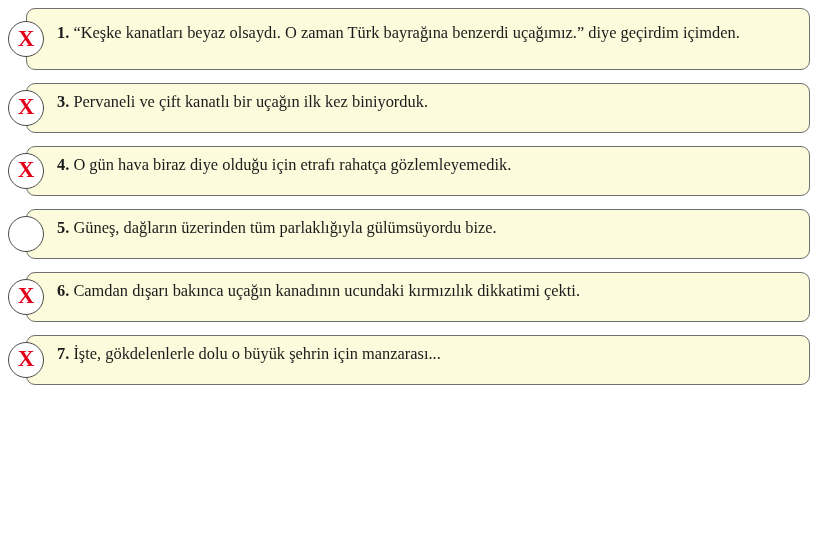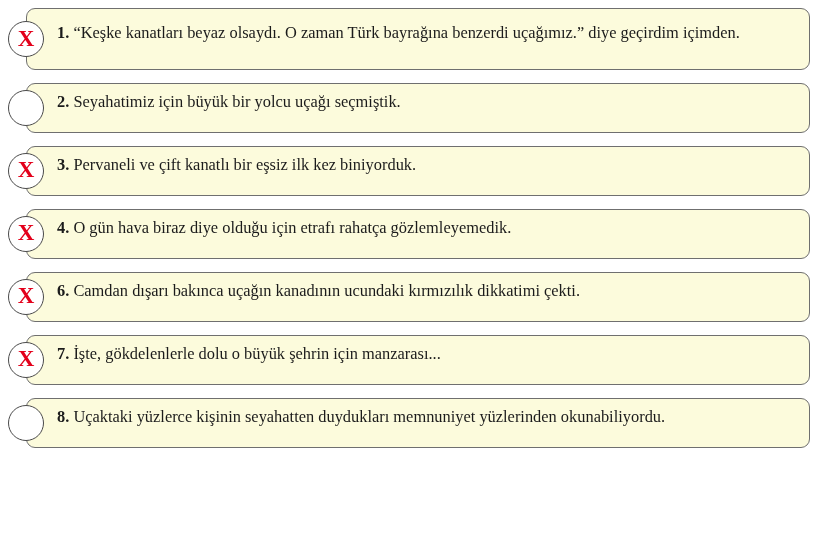"2. Seyahatimiz için büyük bir" div.row { html: <div> <div> </div> <div> <span><span>2.</span> <span>Seyahatimiz için büyük bir yolcu uçağı seçmiştik.</span></span> </div> </div> -> none }
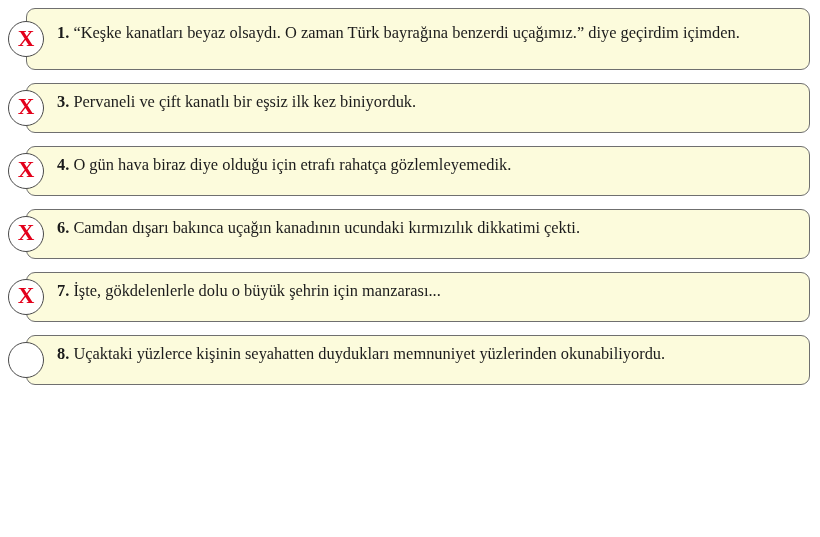"Pervaneli ve çift kanatlı bir" span { text: eşsiz -> uçağın }
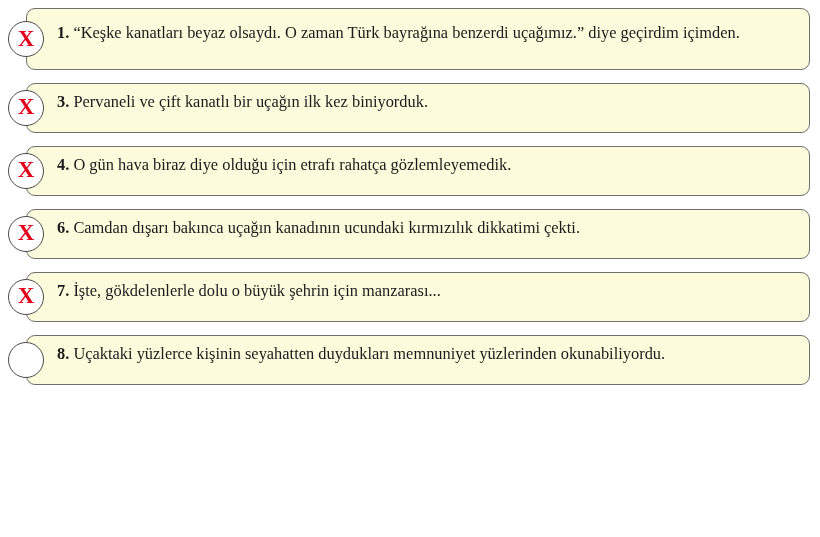"5. Güneş, dağların üzerinden tüm" div.row { html: none -> <div> <div> </div> <div> <span><span>5.</span> <span>Güneş, dağların üzerinden tüm parlaklığıyla gülümsüyordu bize.</span></span> </div> </div> }
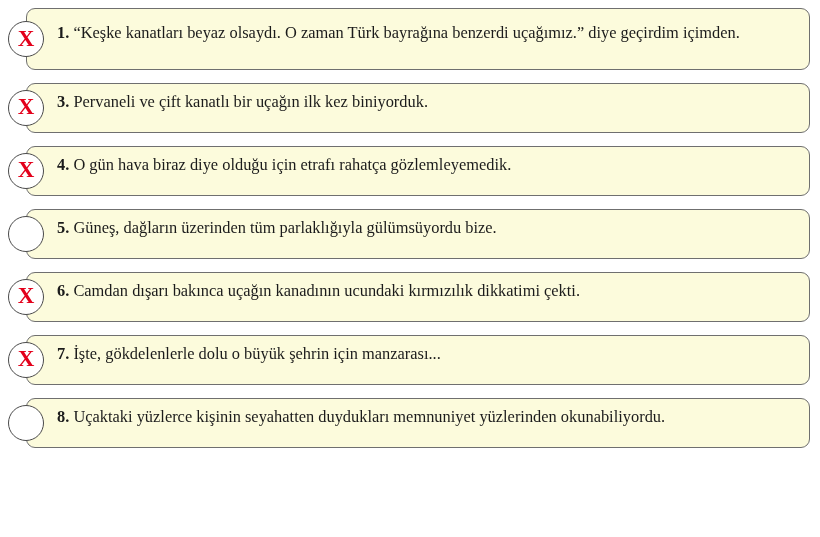"8. Uçaktaki yüzlerce kişinin seyahatten" div.row { html: <div> <div> </div> <div> <span><span>8.</span> <span>Uçaktaki yüzlerce kişinin seyahatten duydukları memnuniyet yüzlerinden okunabiliyordu.</span></span> </div> </div> -> none }
